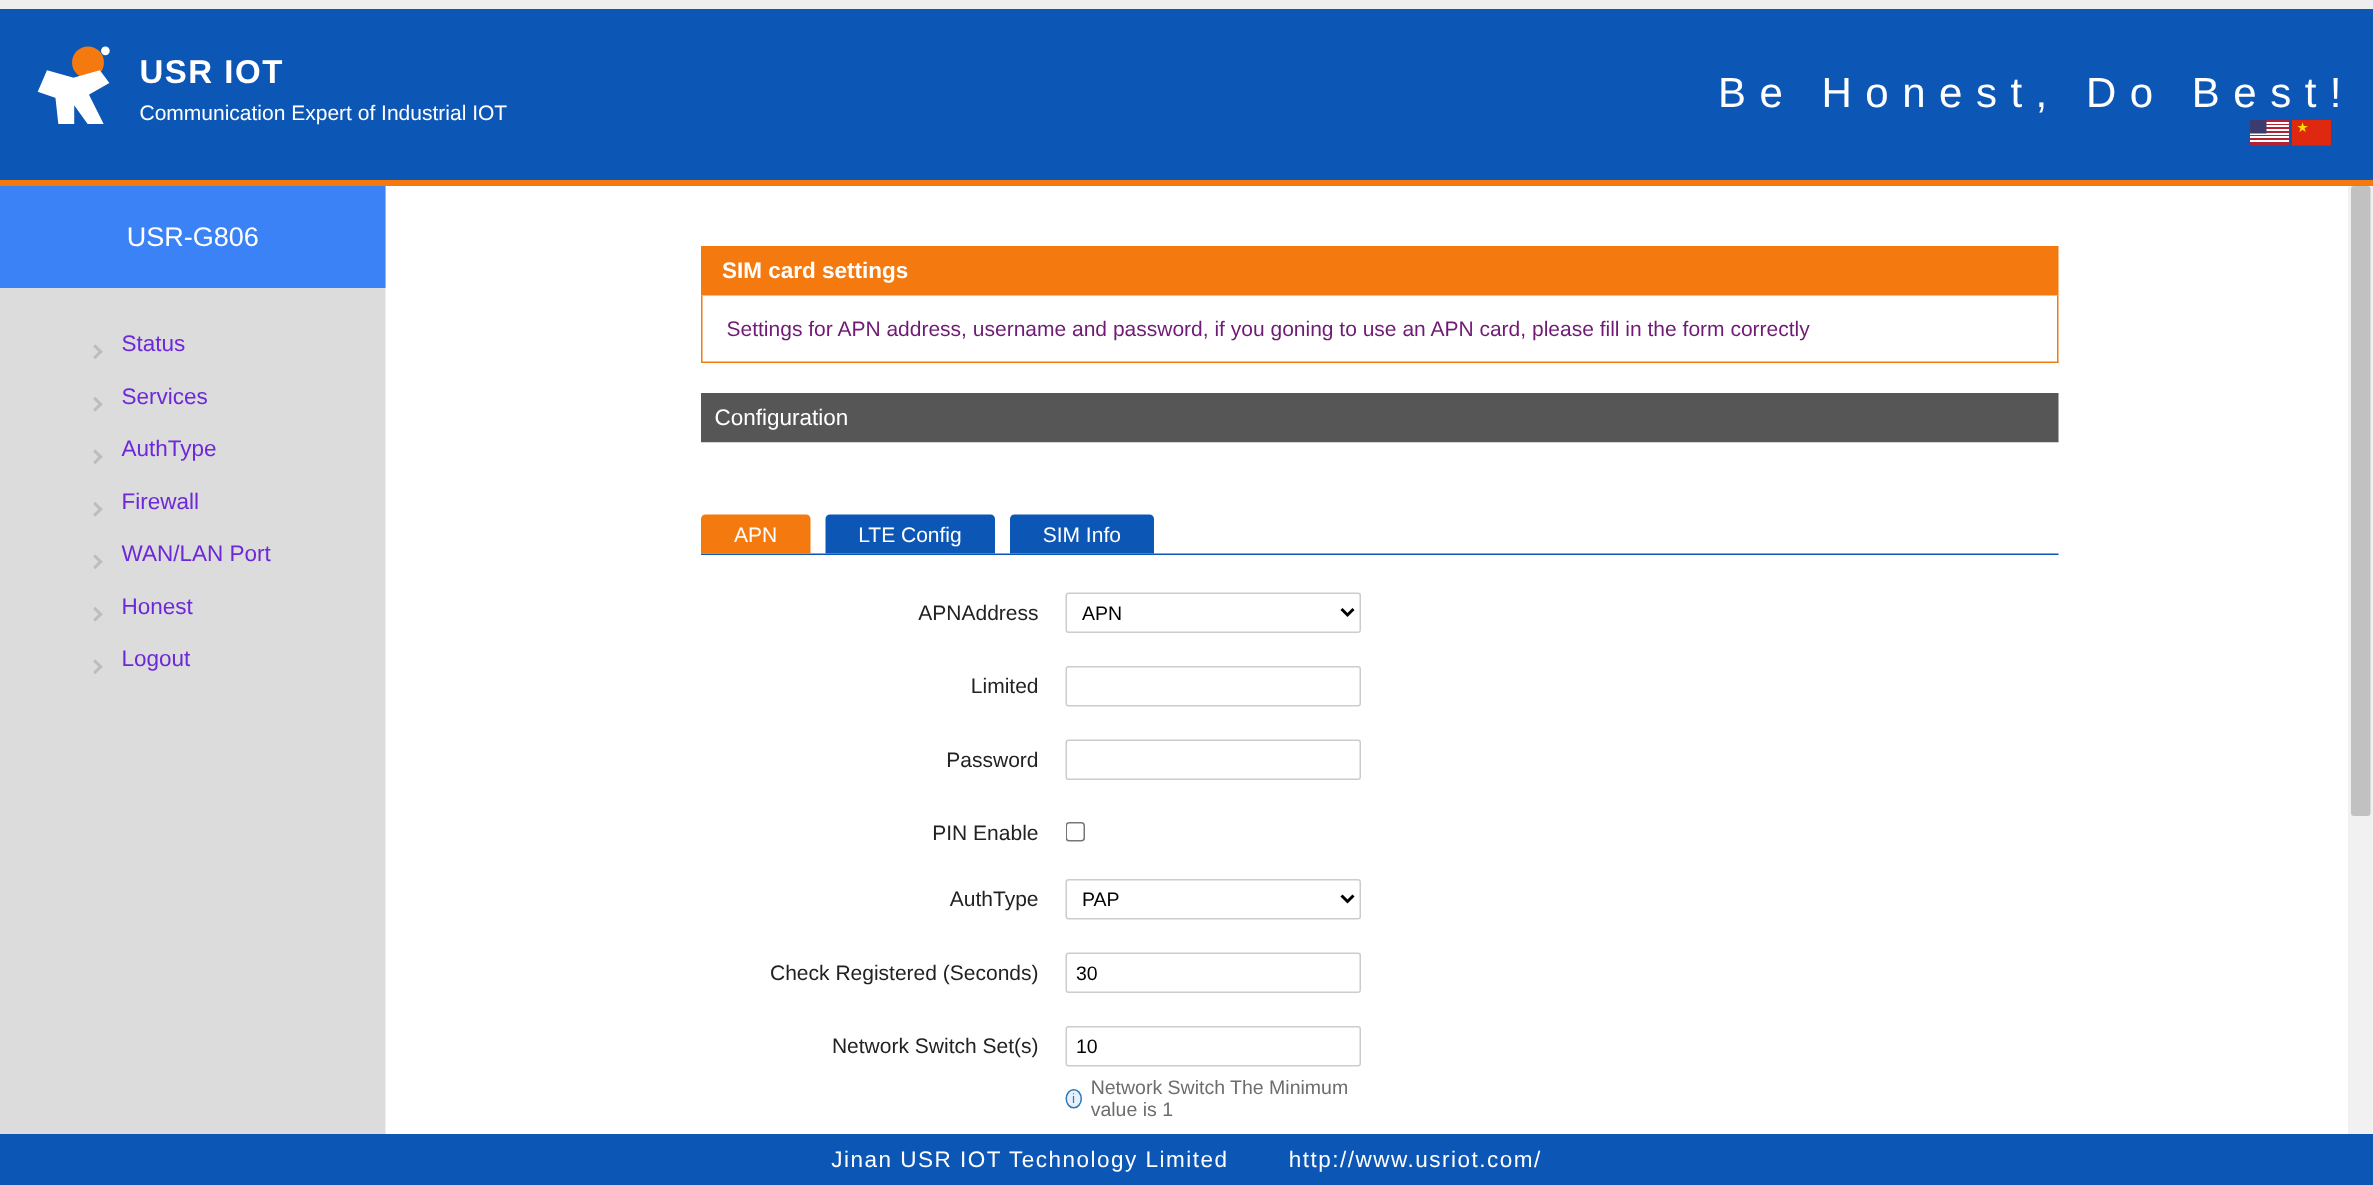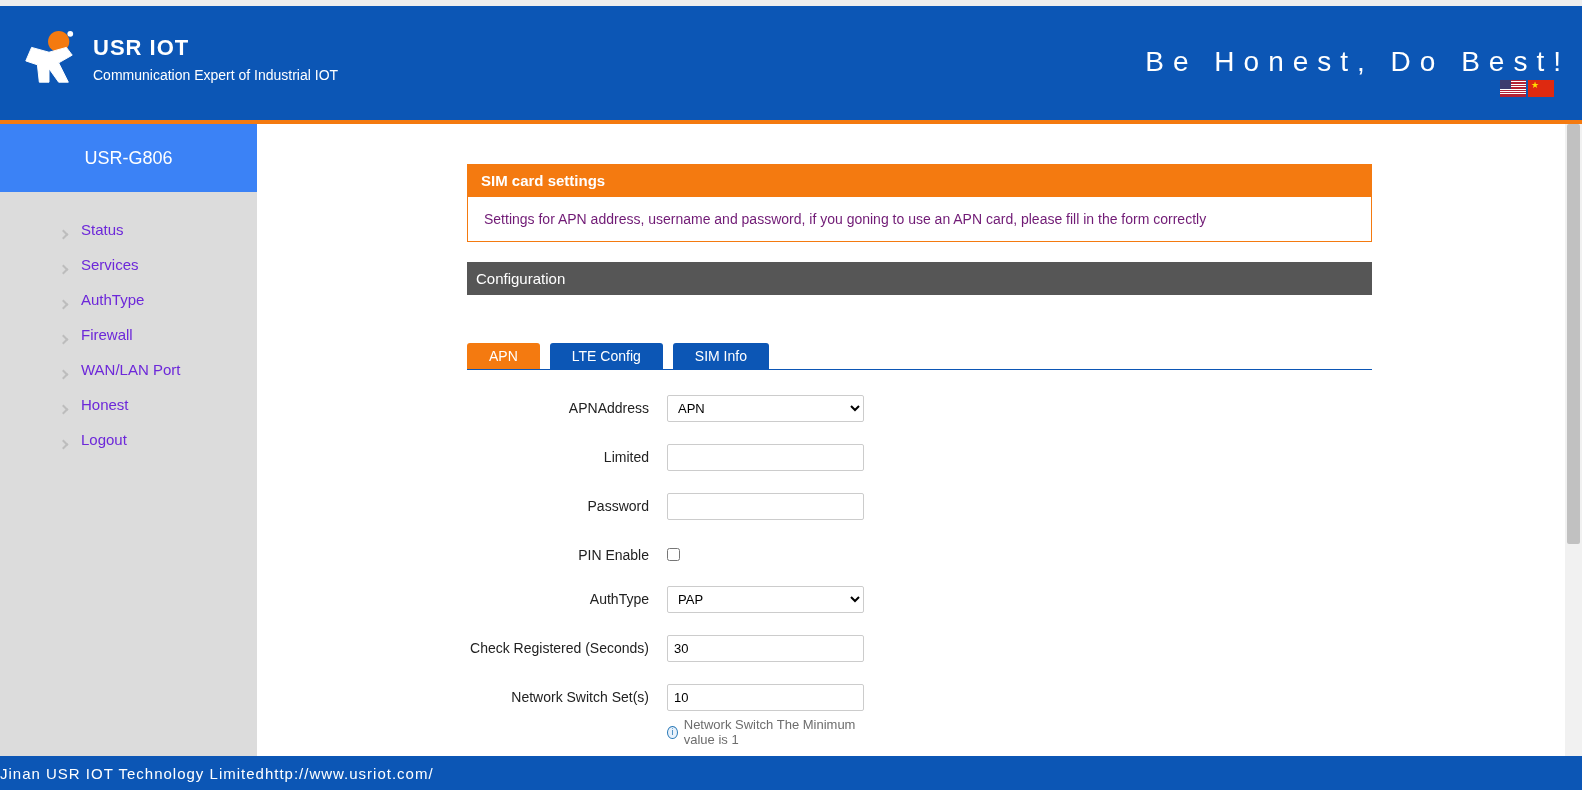"APNAddress" .form { margin-left: none -> 43px }
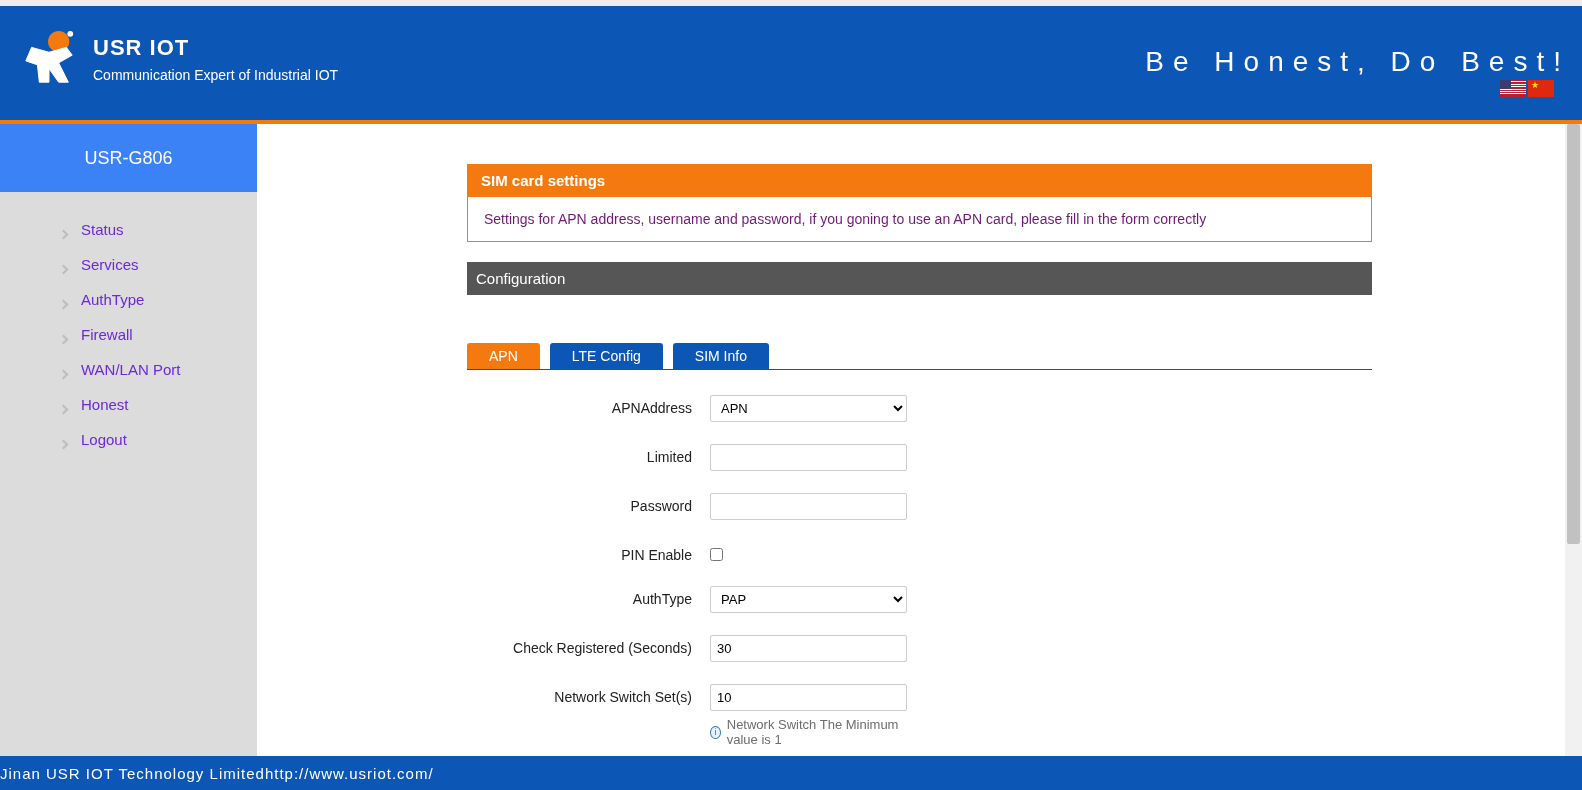"Jinan USR IOT Technology Limited" .footer { gap: none -> 40px; justify-content: flex-start -> center }
